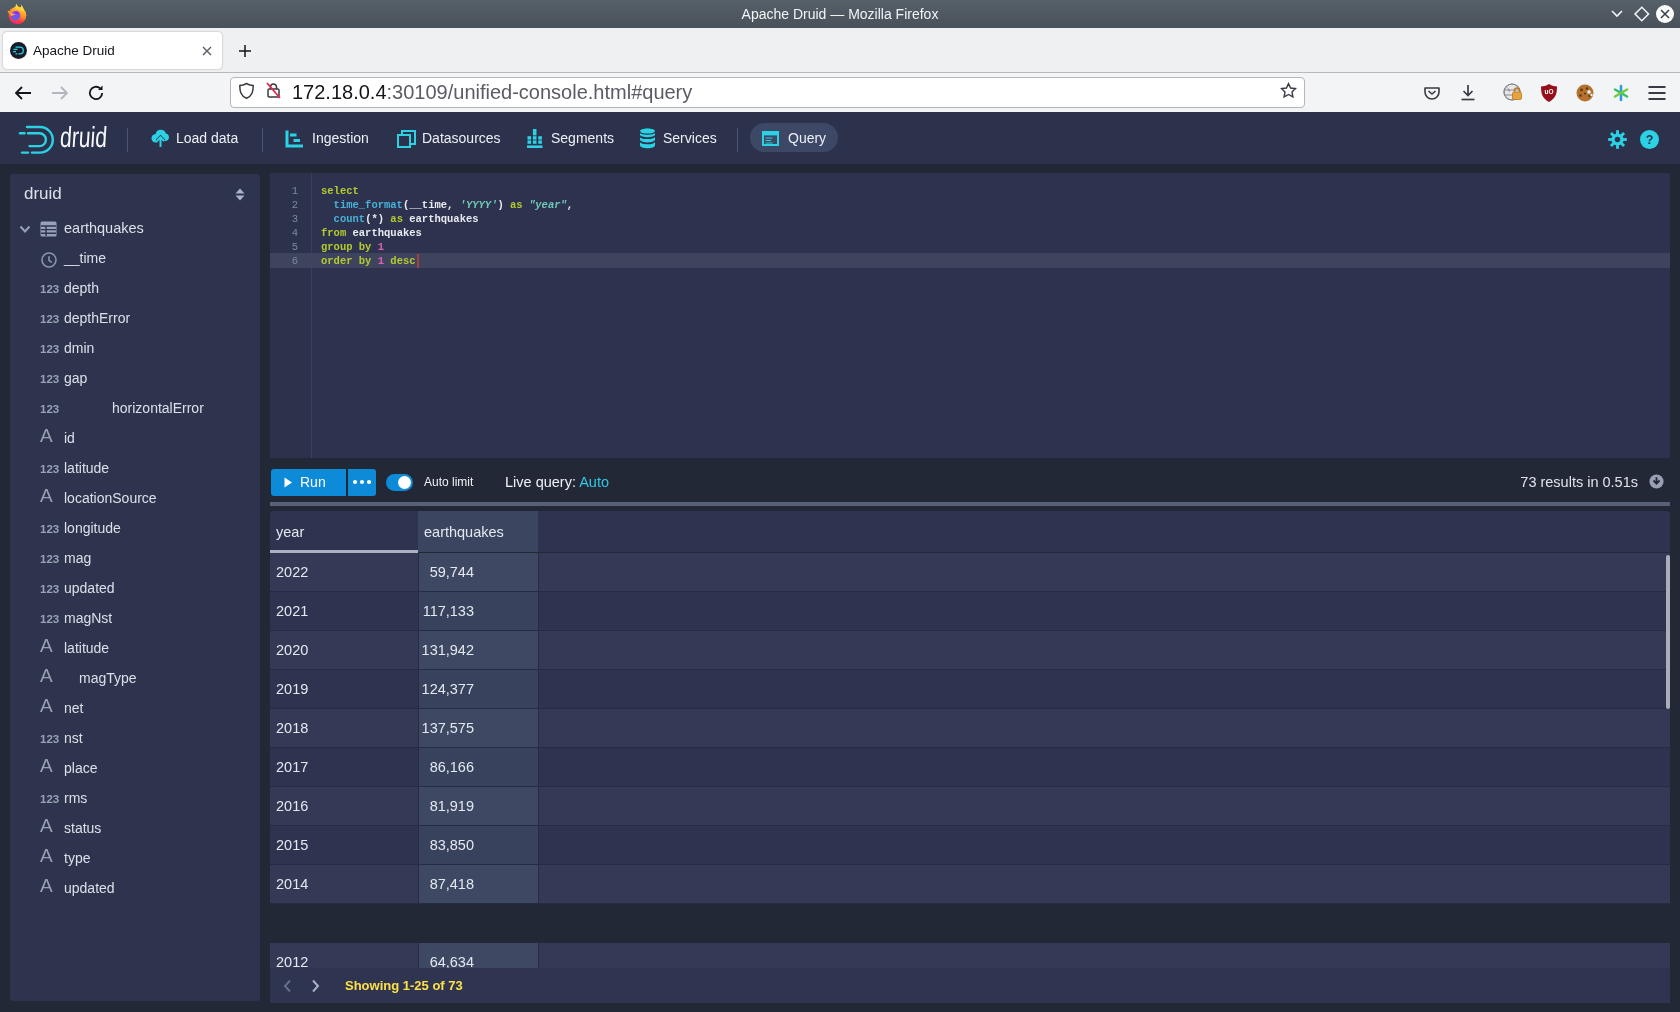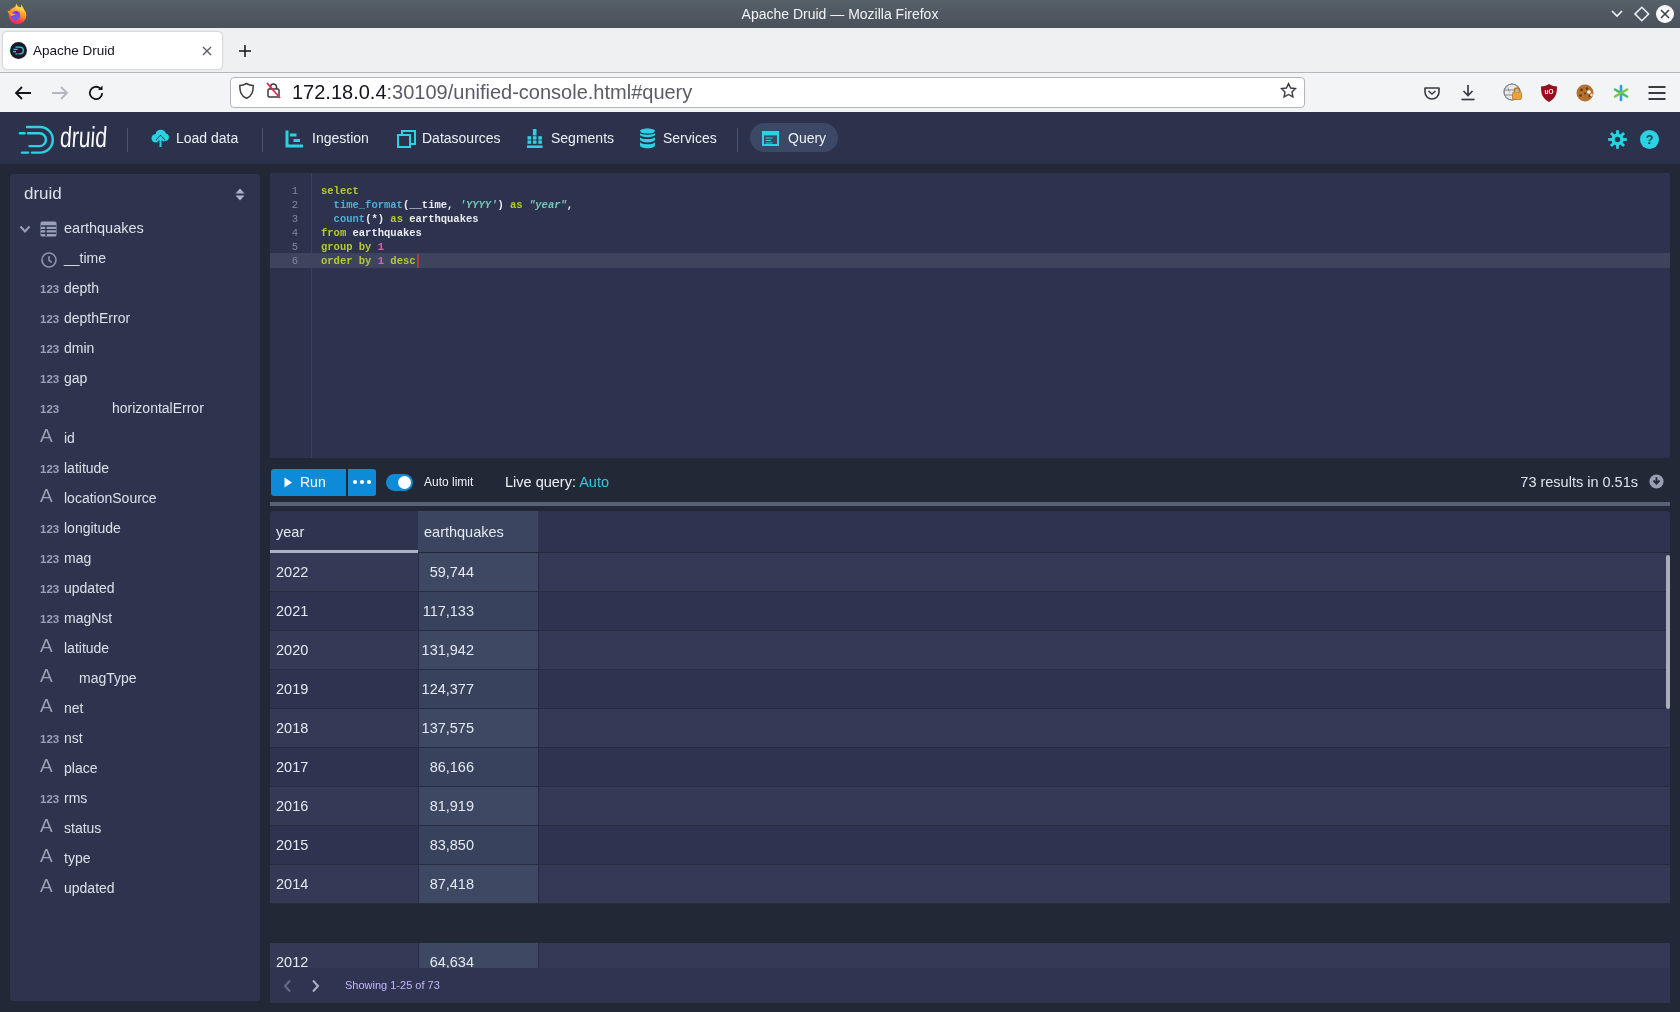"Showing 1-25 of 73" #pagertext { color: #c4b5fd -> #fde047; font-size: 11px -> 13px; font-weight: none -> bold }
